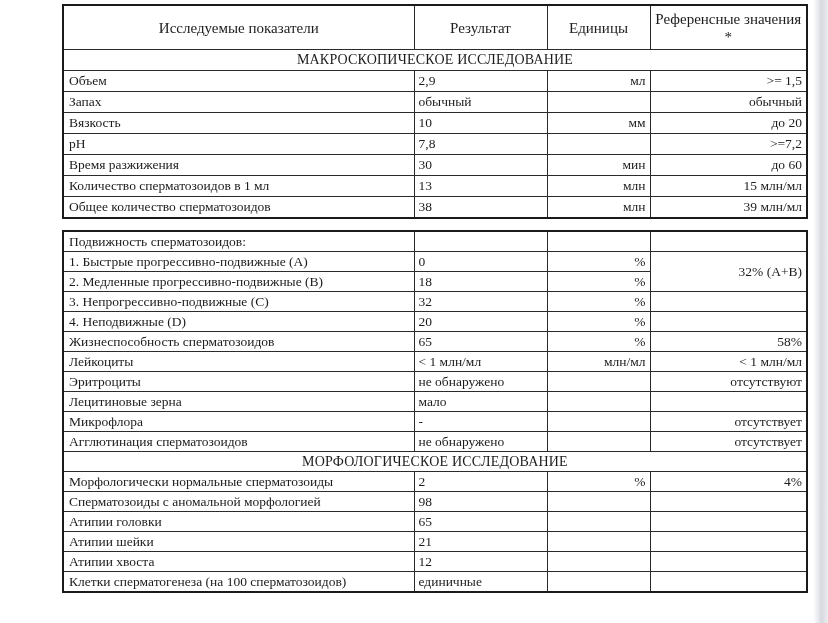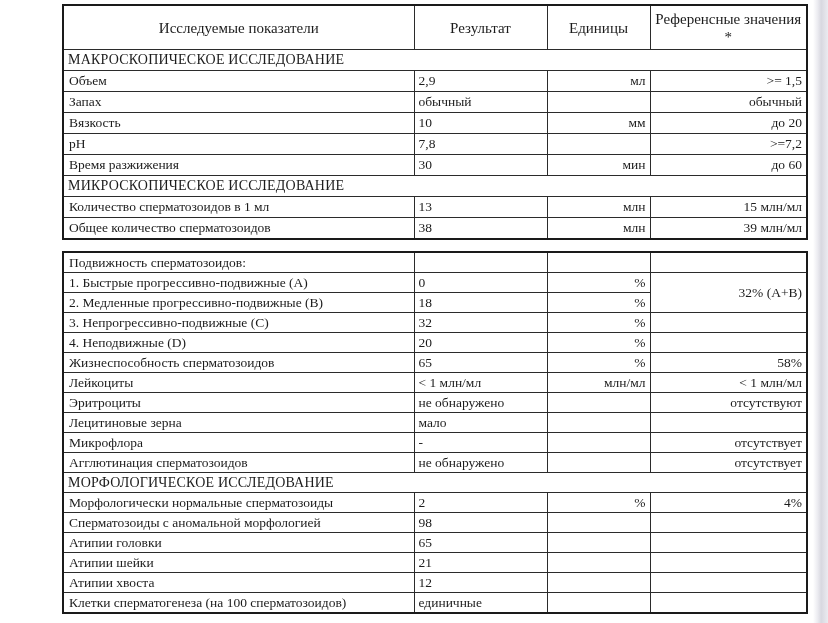"МАКРОСКОПИЧЕСКОЕ ИССЛЕДОВАНИЕ" td.section-cell { text-align: none -> center }
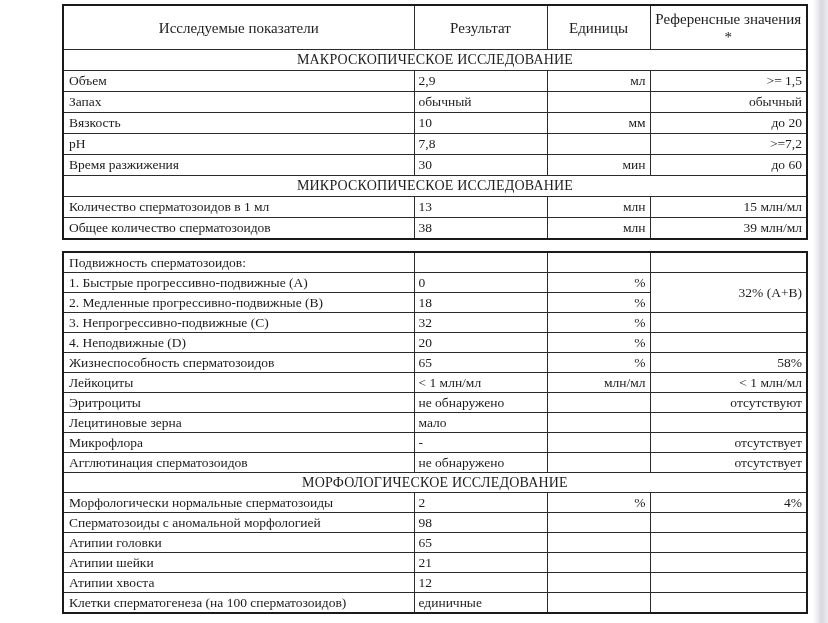"МИКРОСКОПИЧЕСКОЕ ИССЛЕДОВАНИЕ" tr { html: <tr> <td>МИКРОСКОПИЧЕСКОЕ ИССЛЕДОВАНИЕ</td> </tr> -> none }
